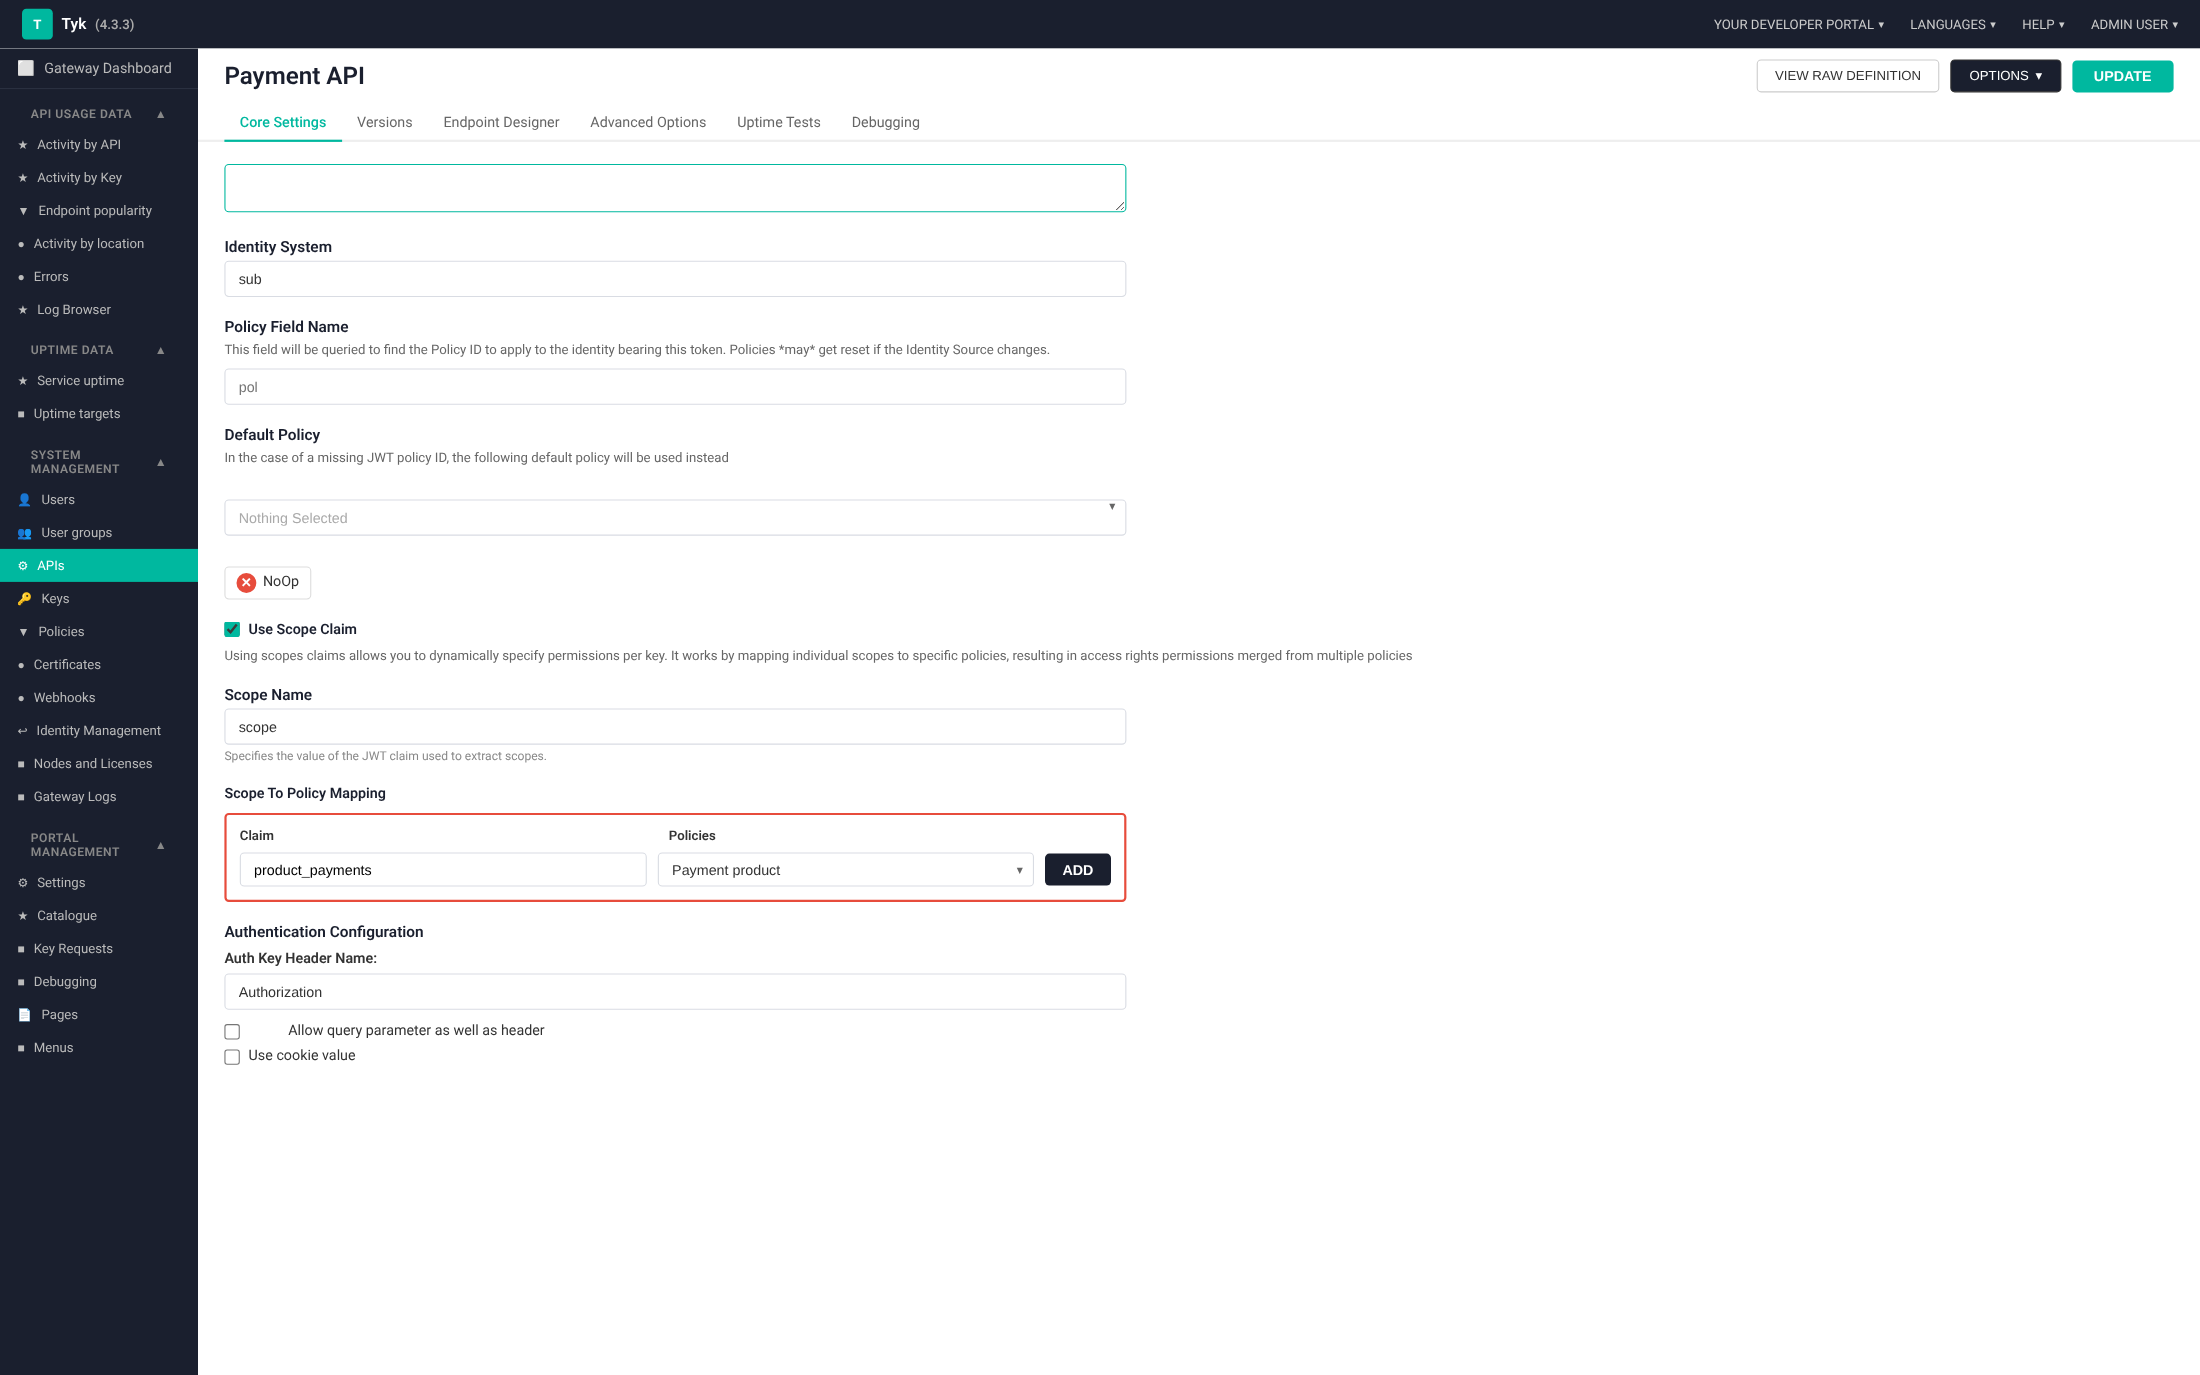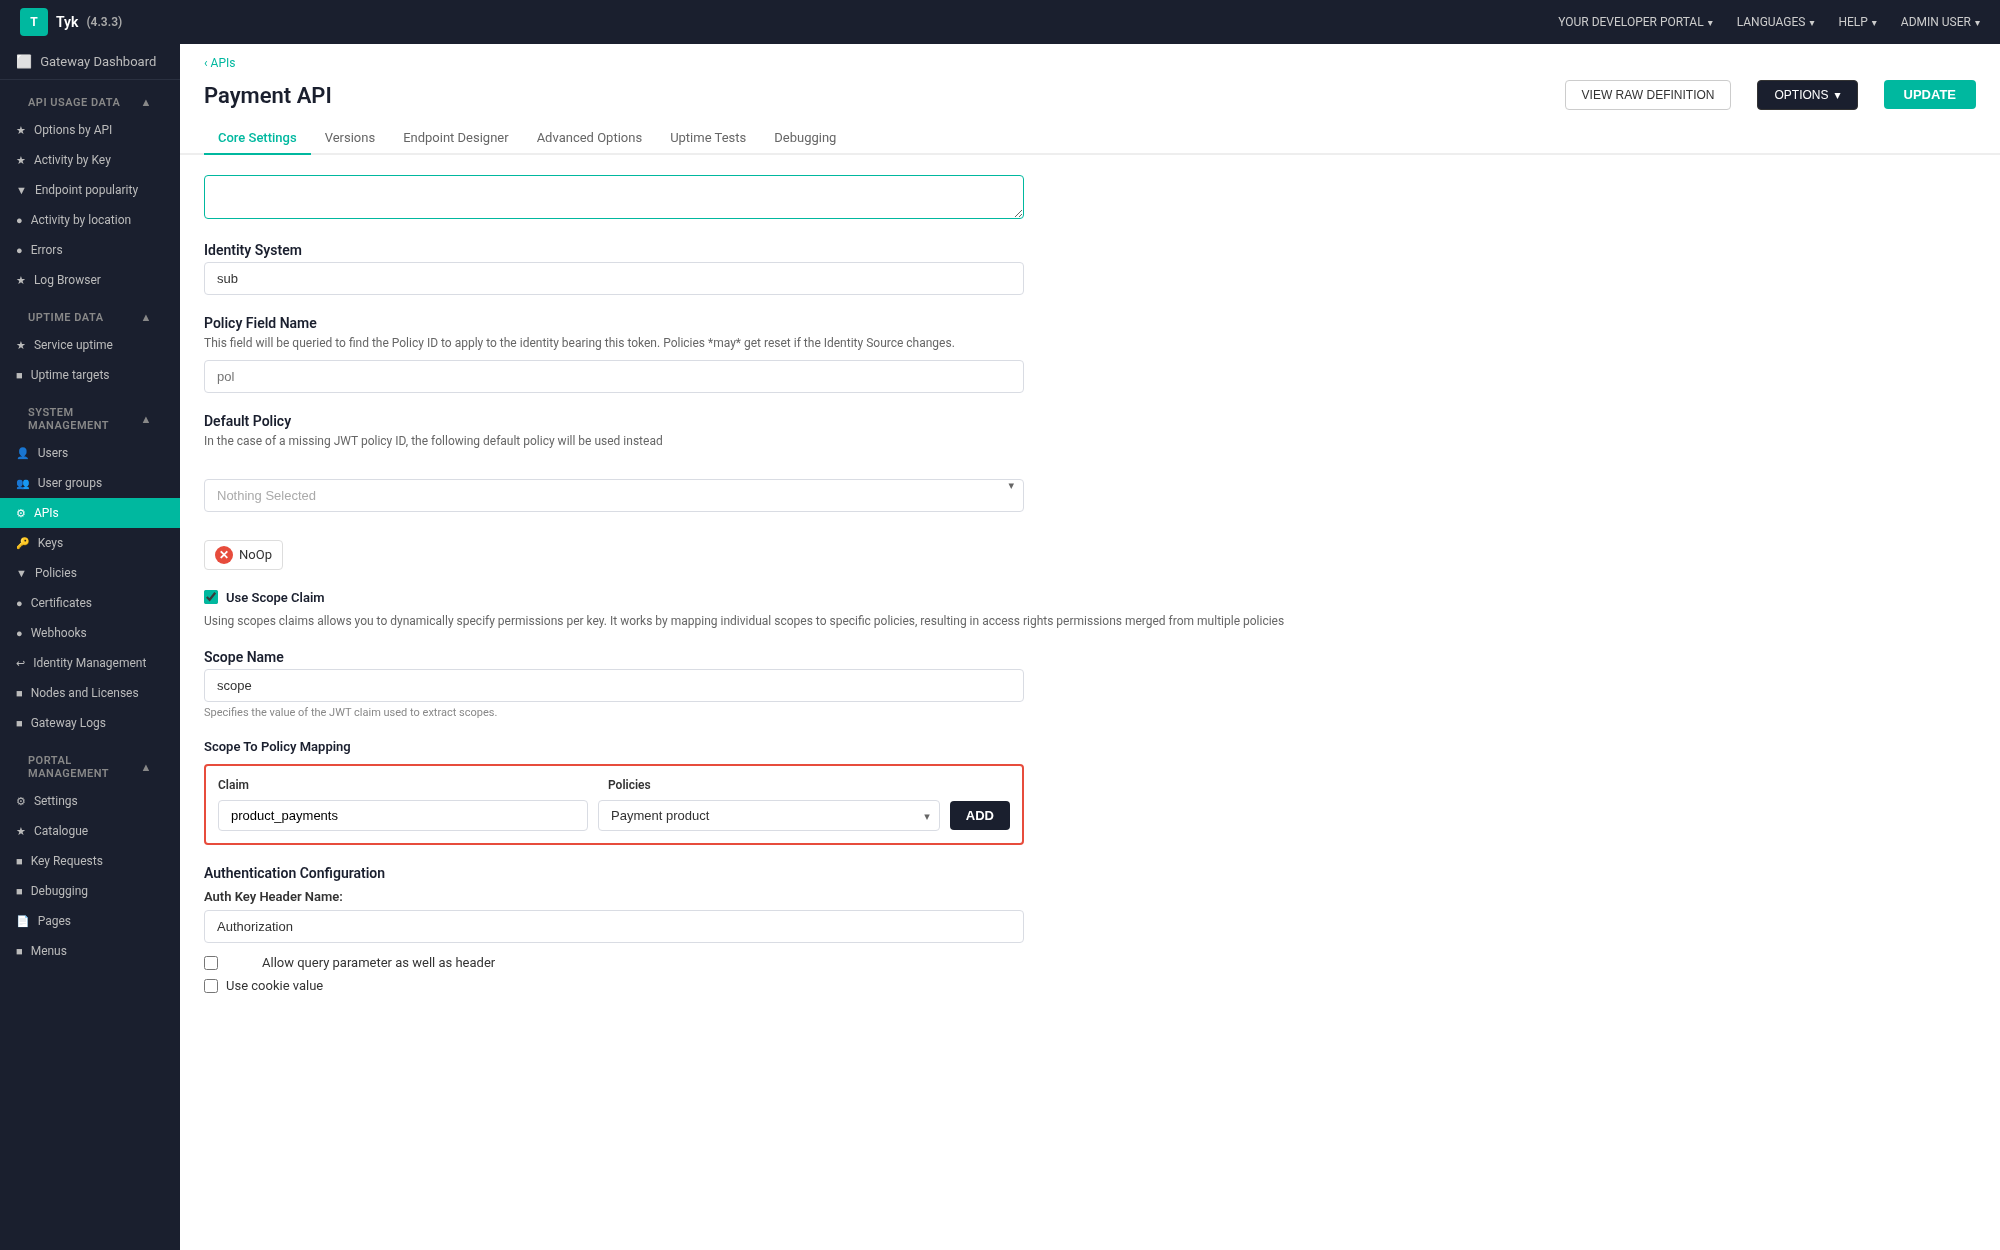"‹ APIs" div.breadcrumb { html: <div> <a>‹ <span>APIs</span></a> </div> -> none }
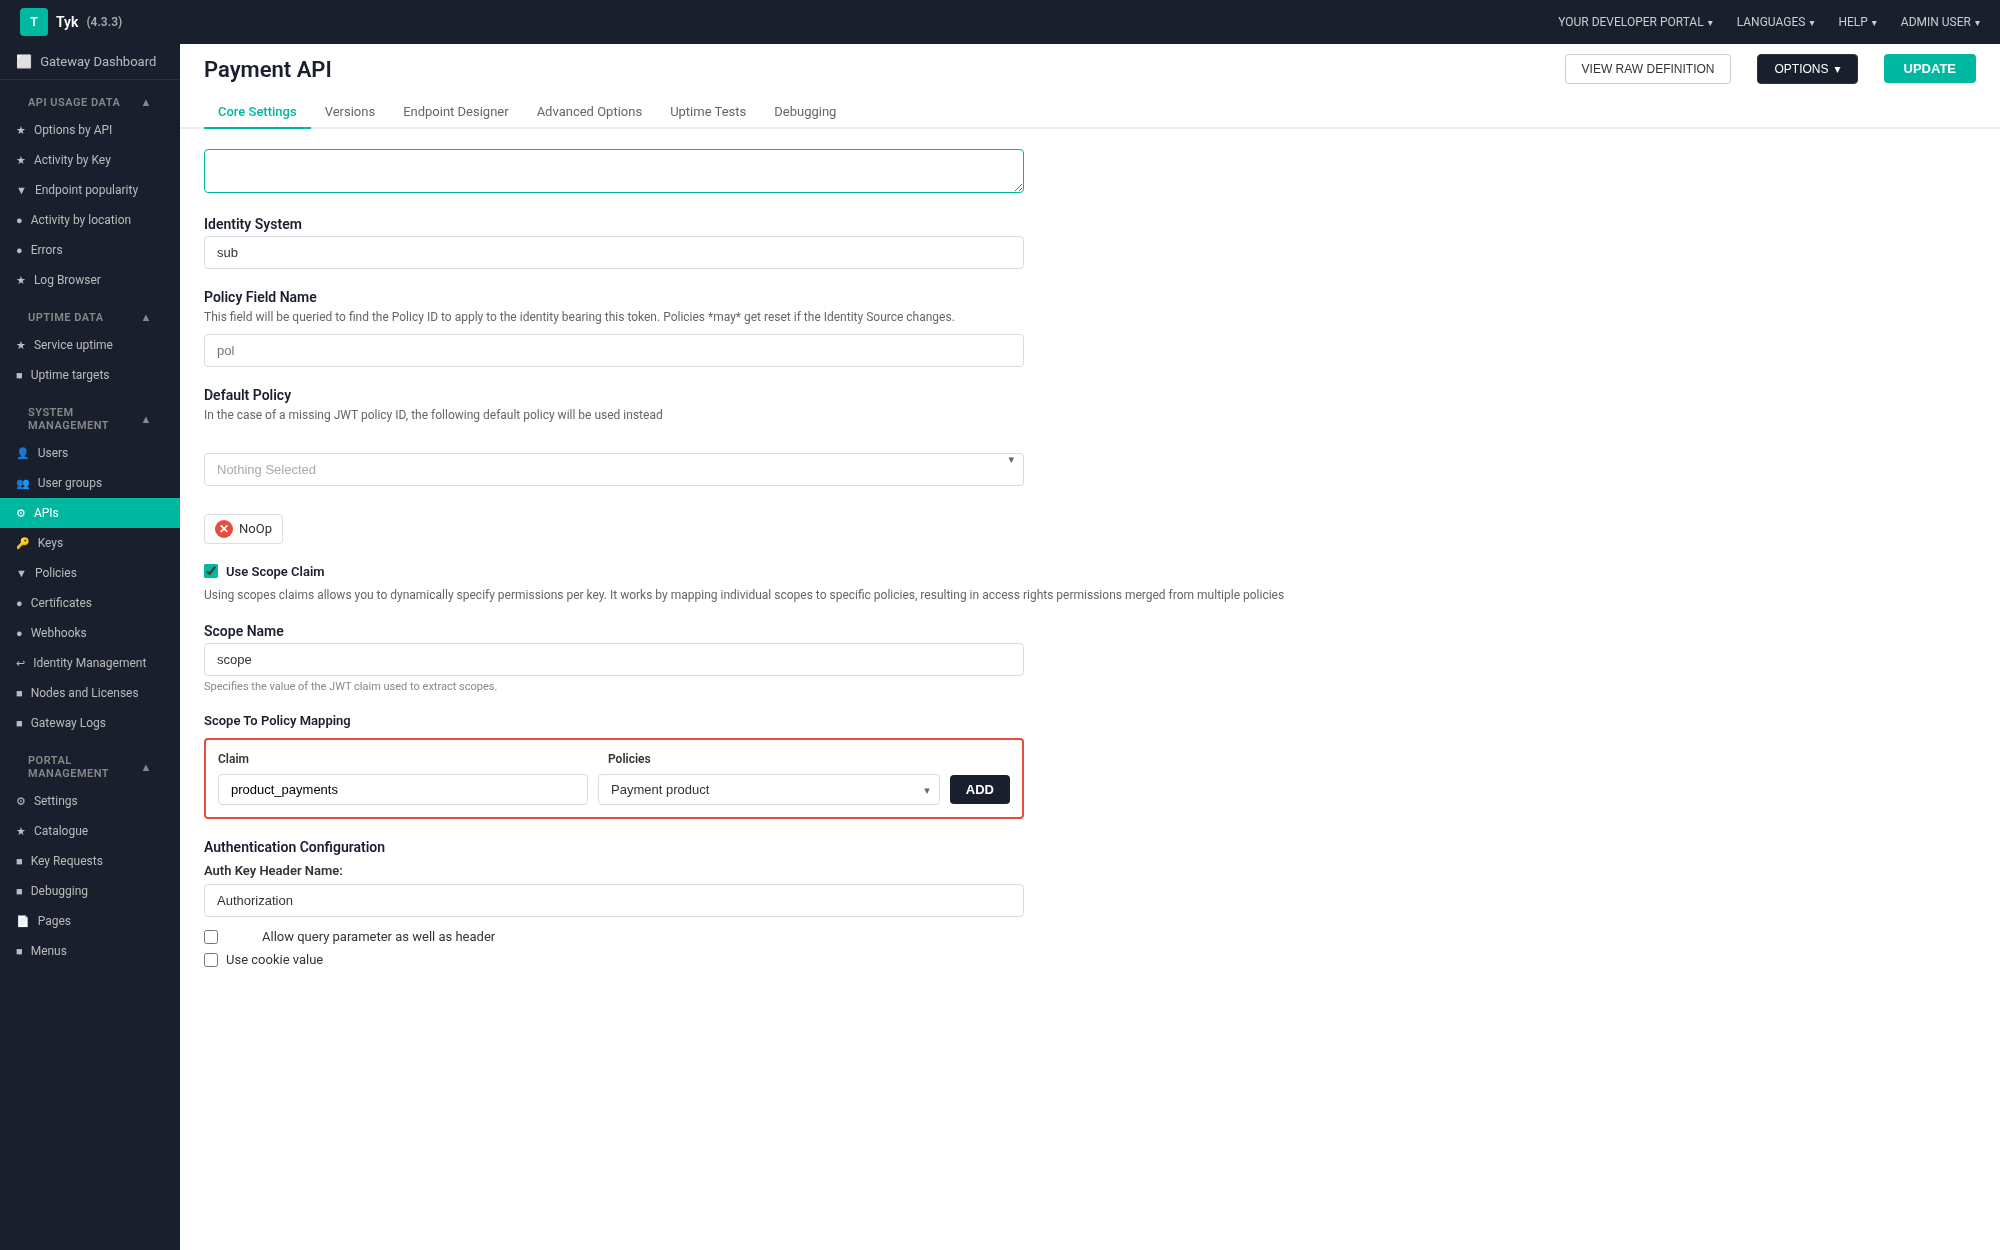"VIEW RAW DEFINITION" .header-actions { align-items: flex-start -> center; gap: 26px -> 10px }
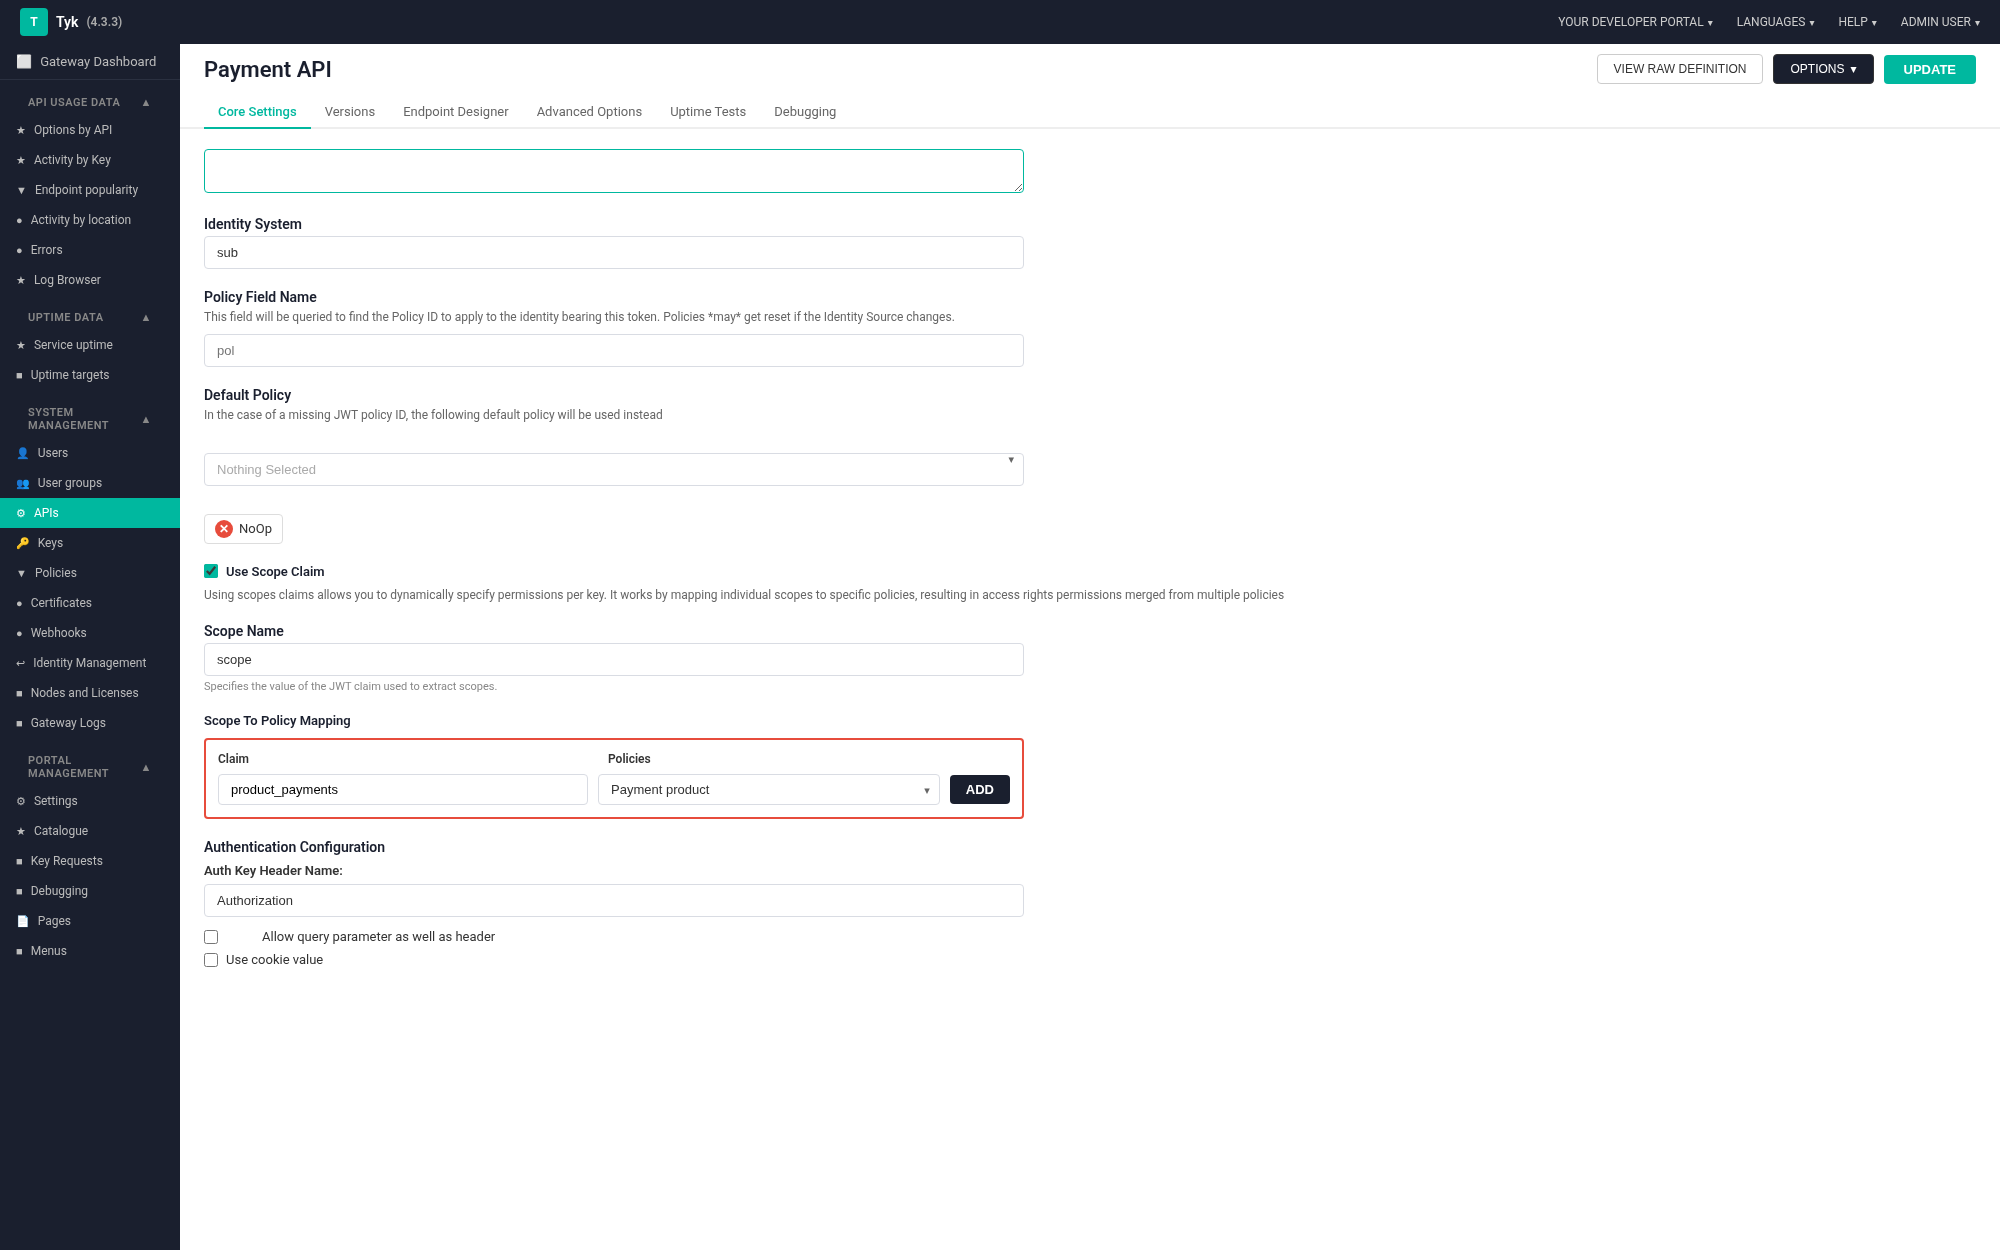"Options by API" span { text: Options -> Activity }
